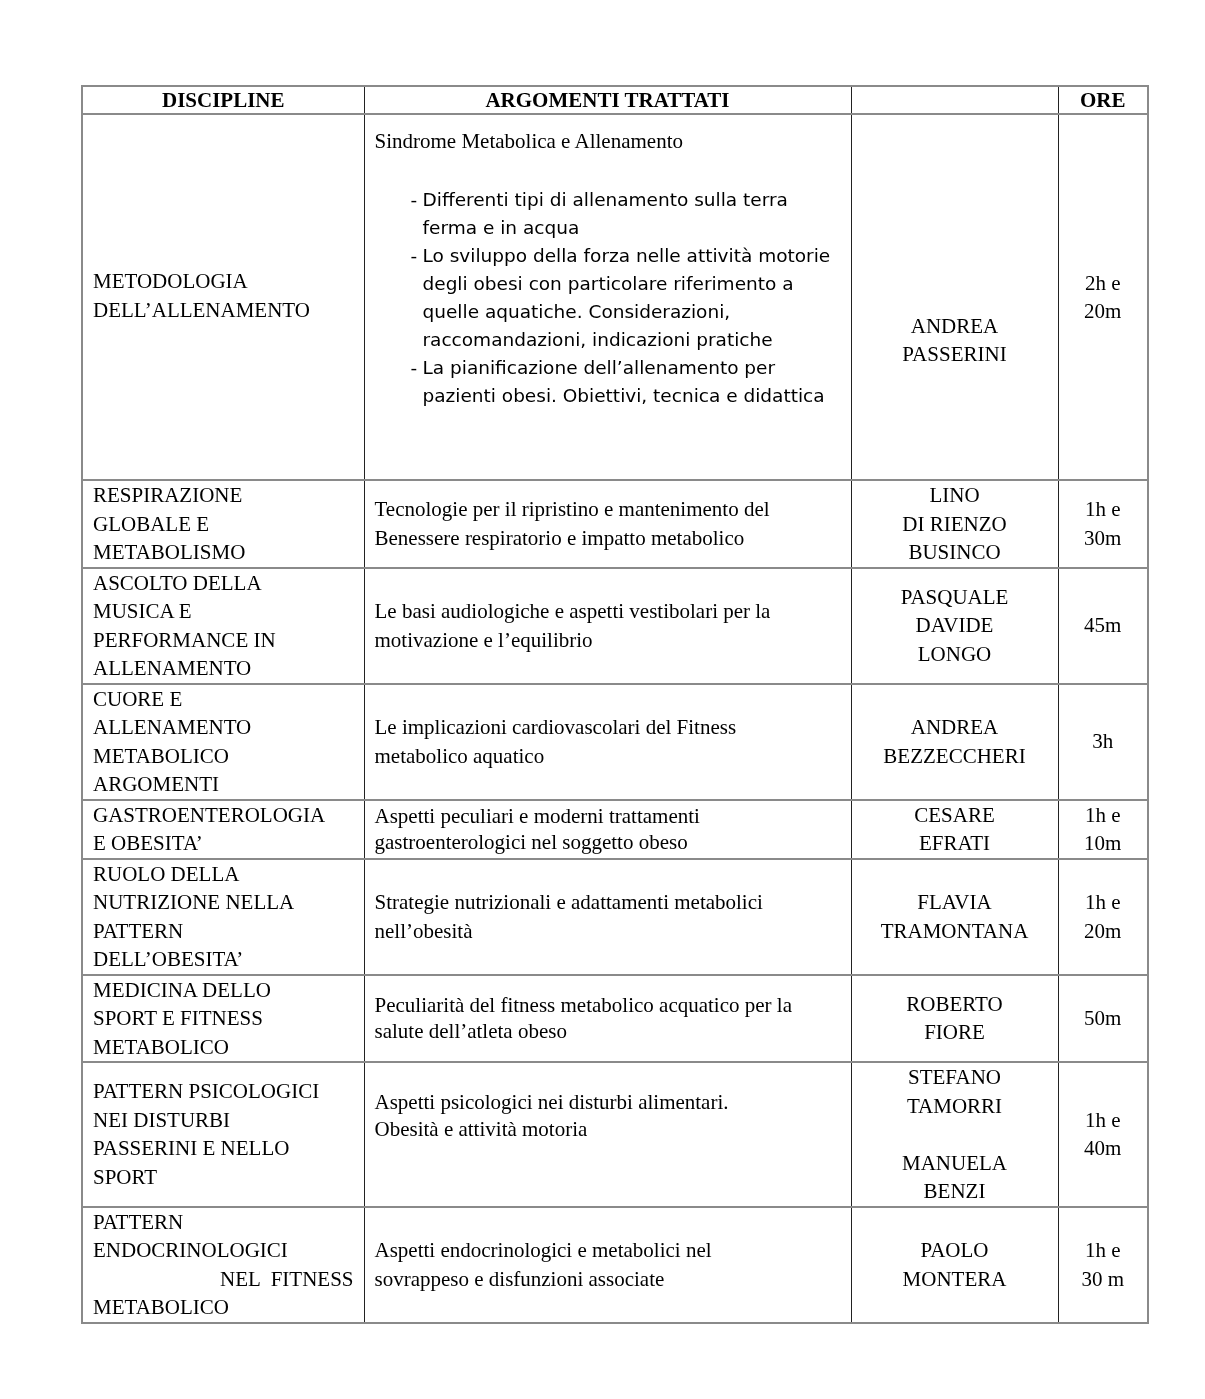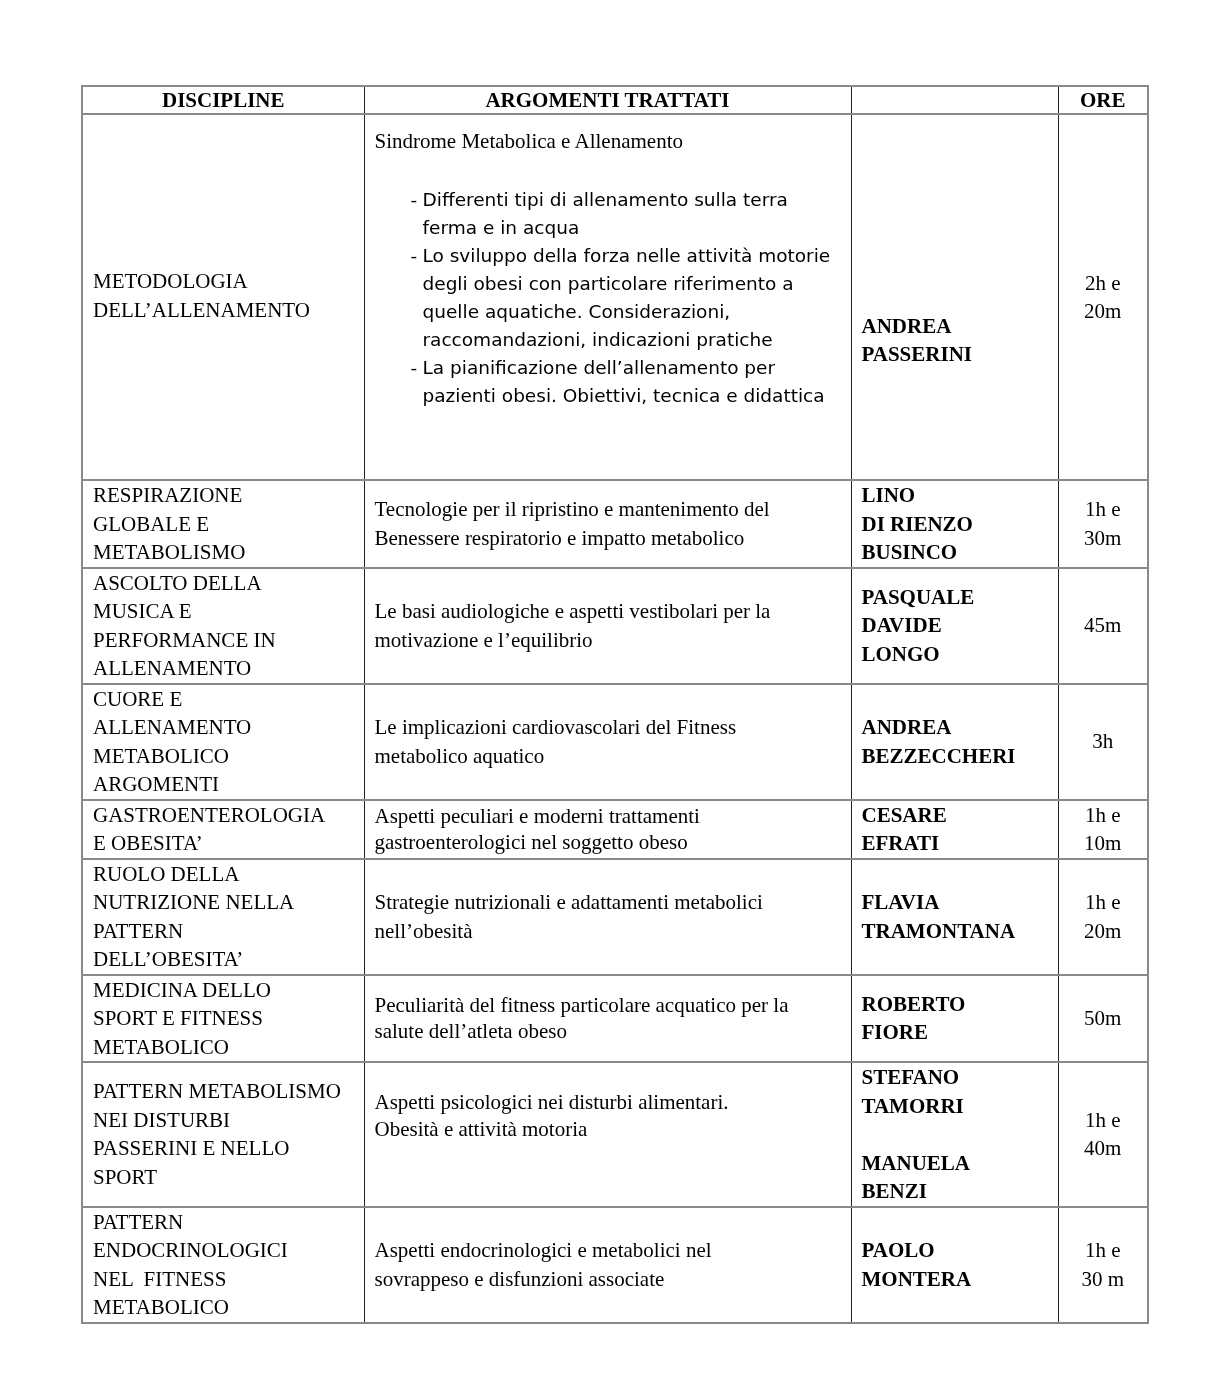"ANDREA" td.teacher { font-weight: bold -> none; text-align: left -> center }
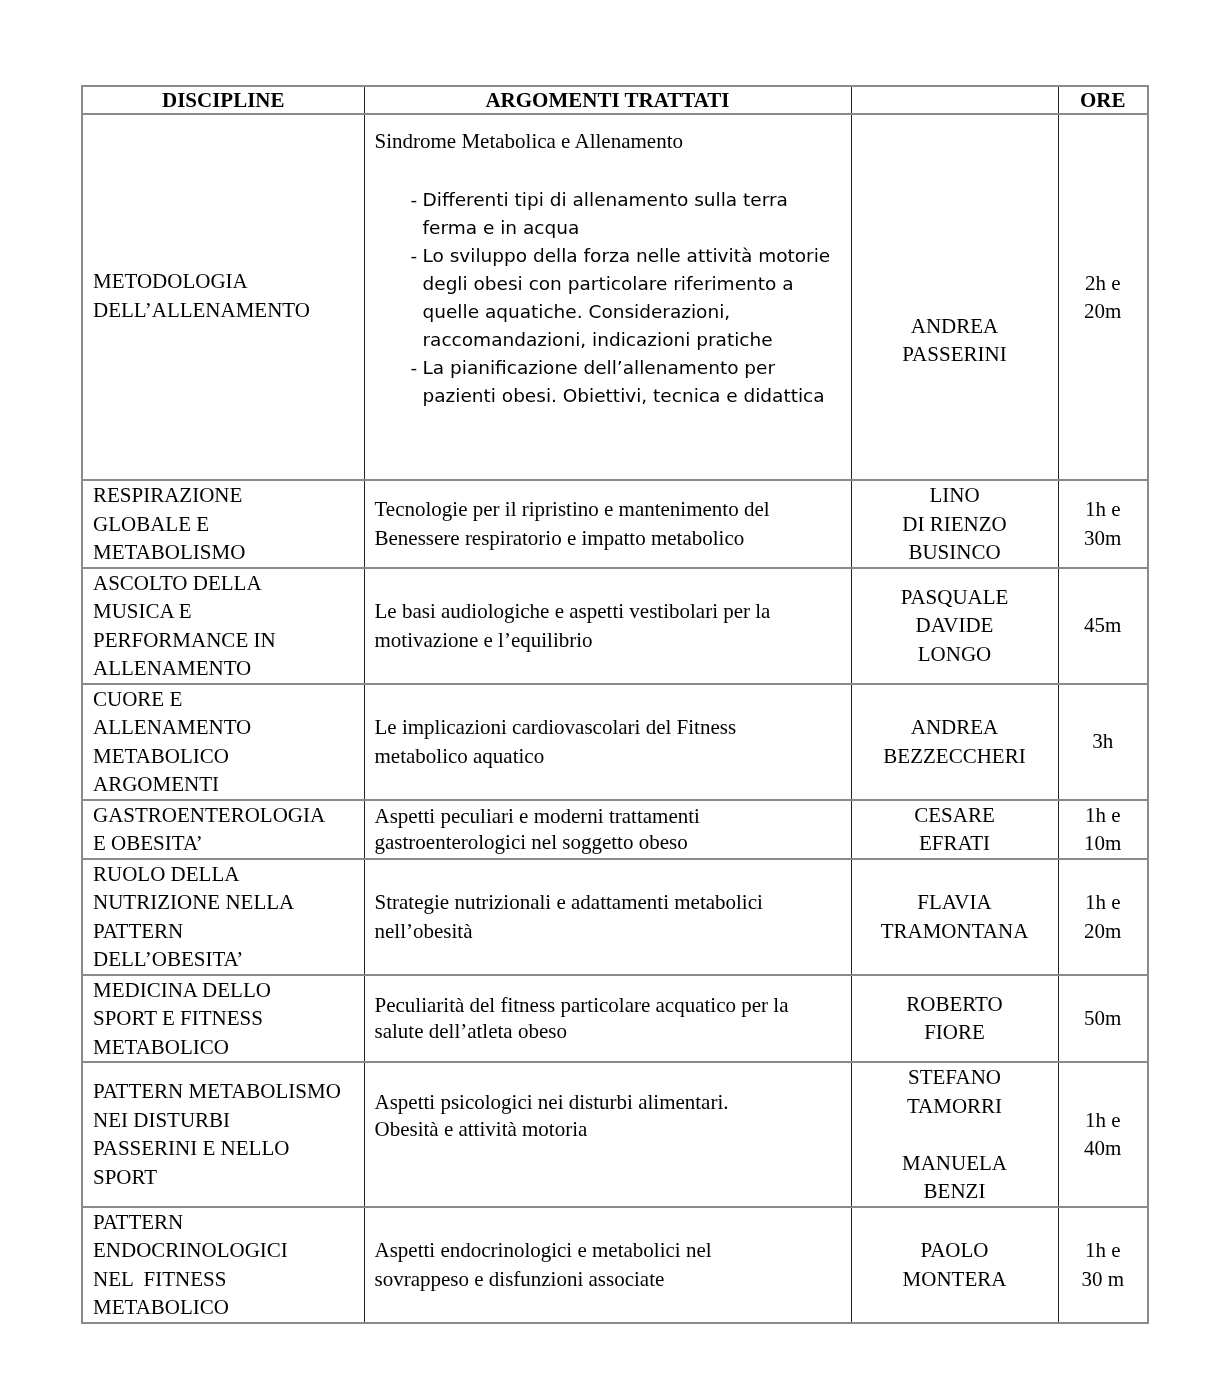"Peculiarità del fitness particolare" span.block { text: particolare -> metabolico }
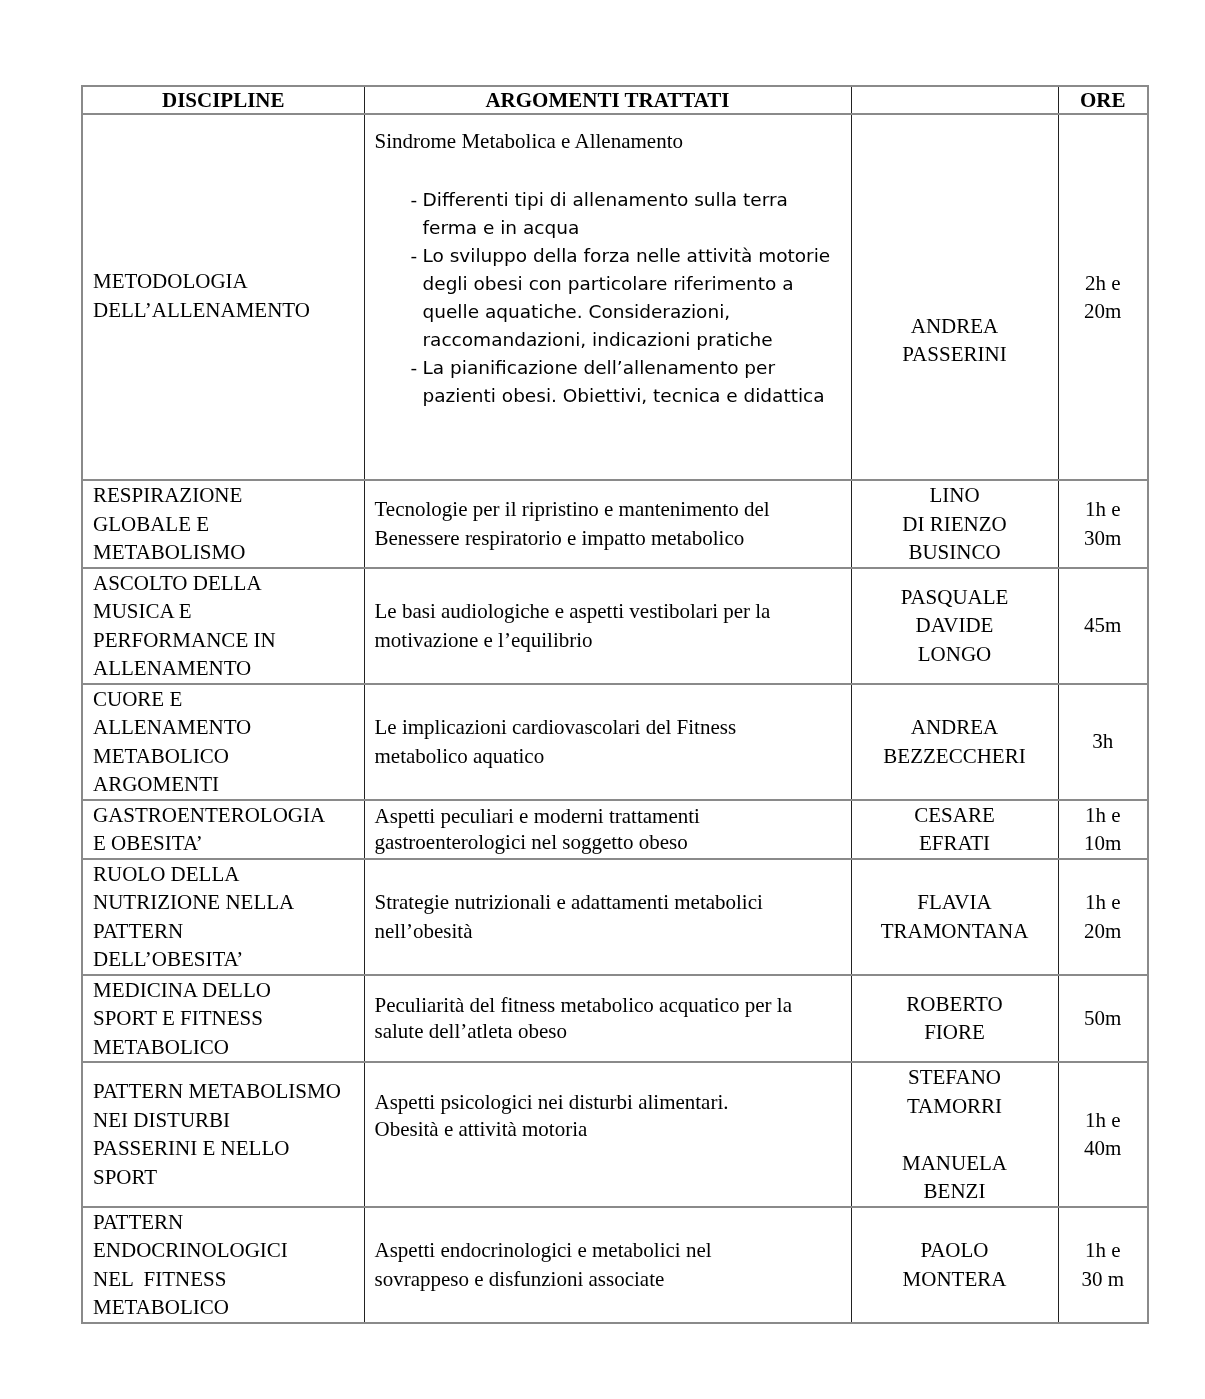"PATTERN METABOLISMO" span.block { text: METABOLISMO -> PSICOLOGICI }
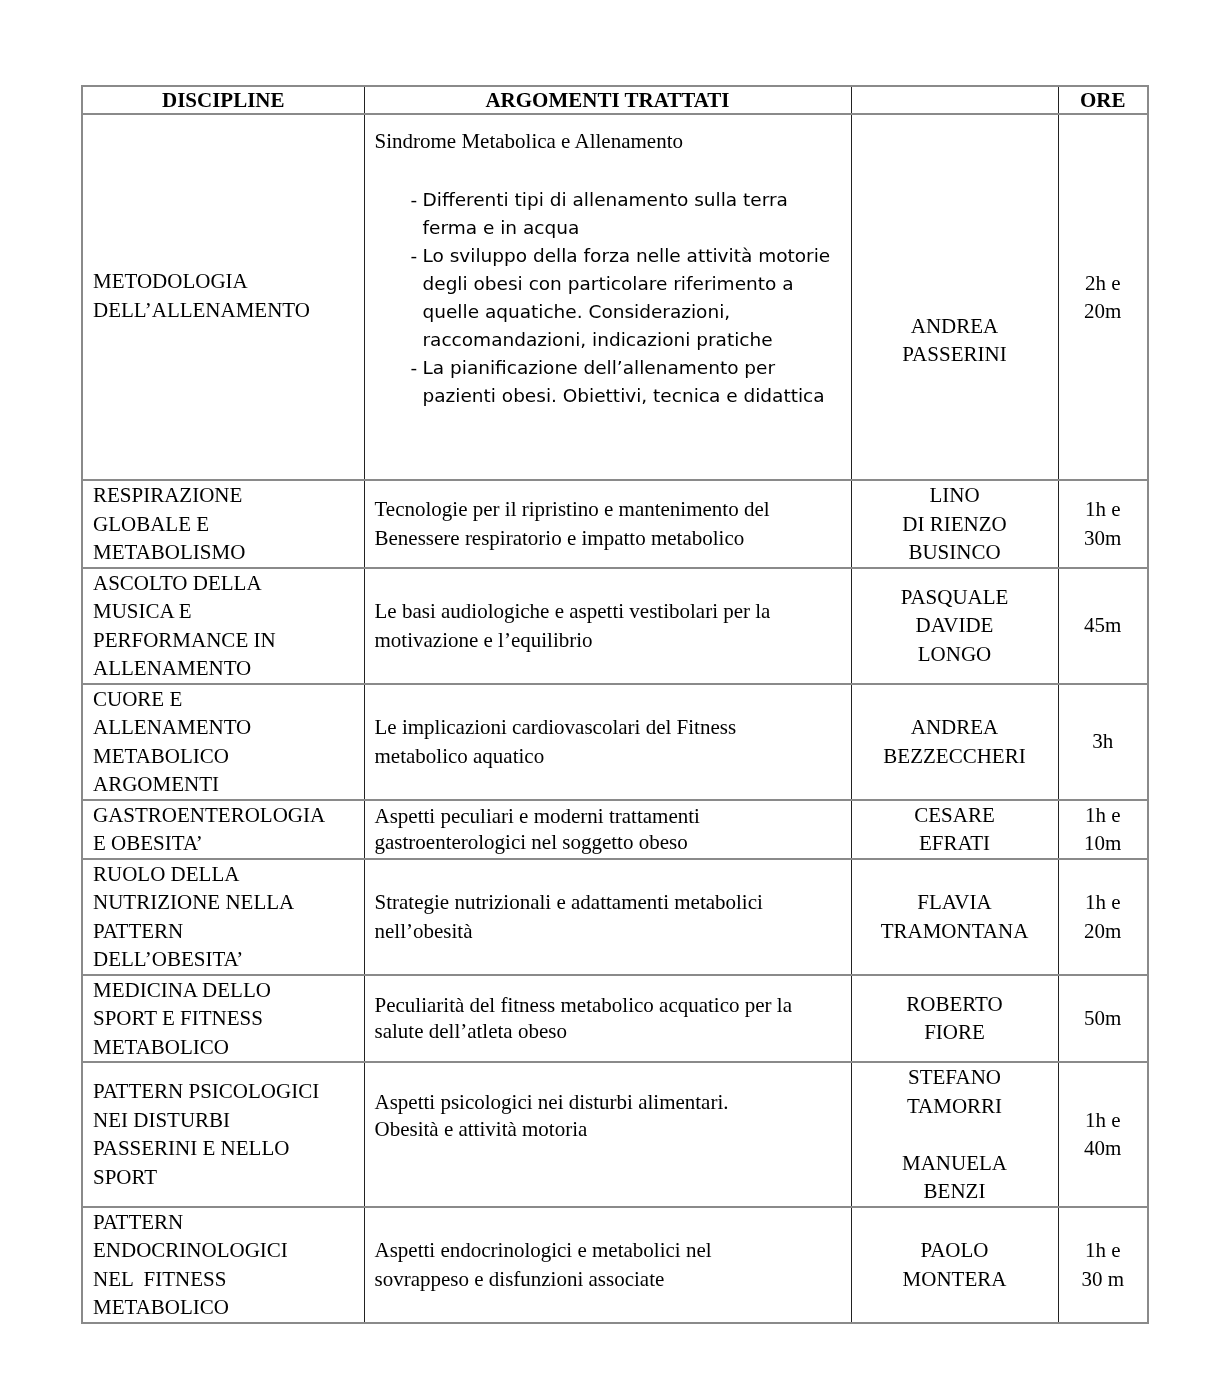"NEL FITNESS" span.block { text-align: none -> right }
